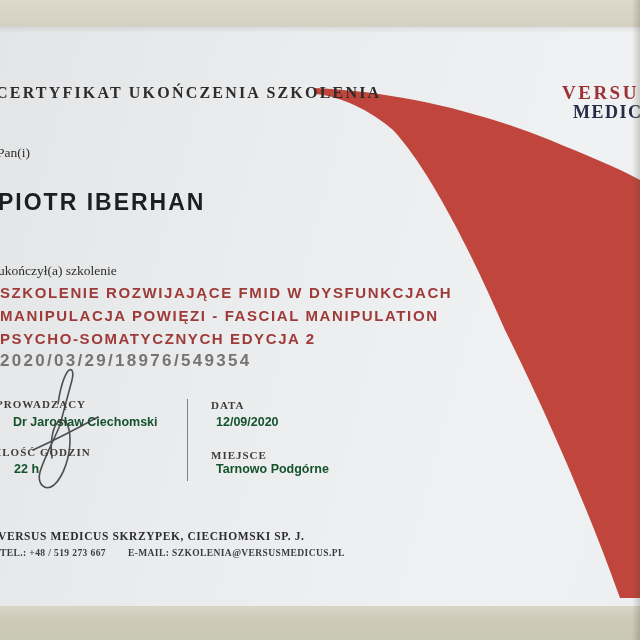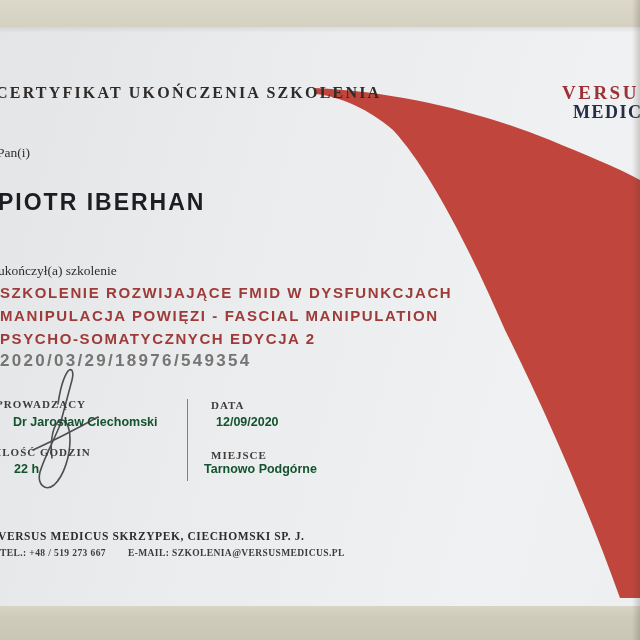"Tarnowo Podgórne" .val-place { left: 204px -> 216px }
